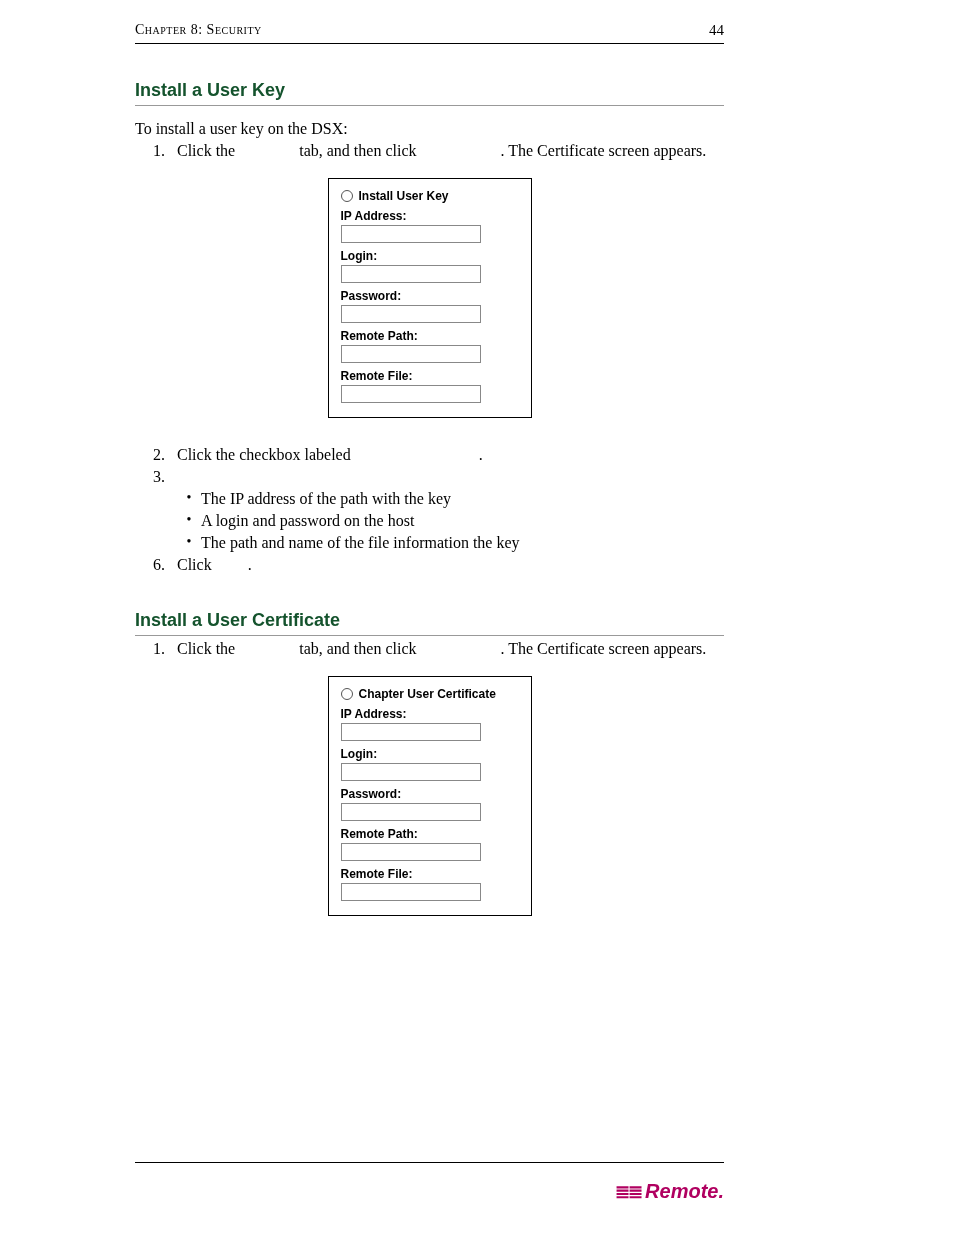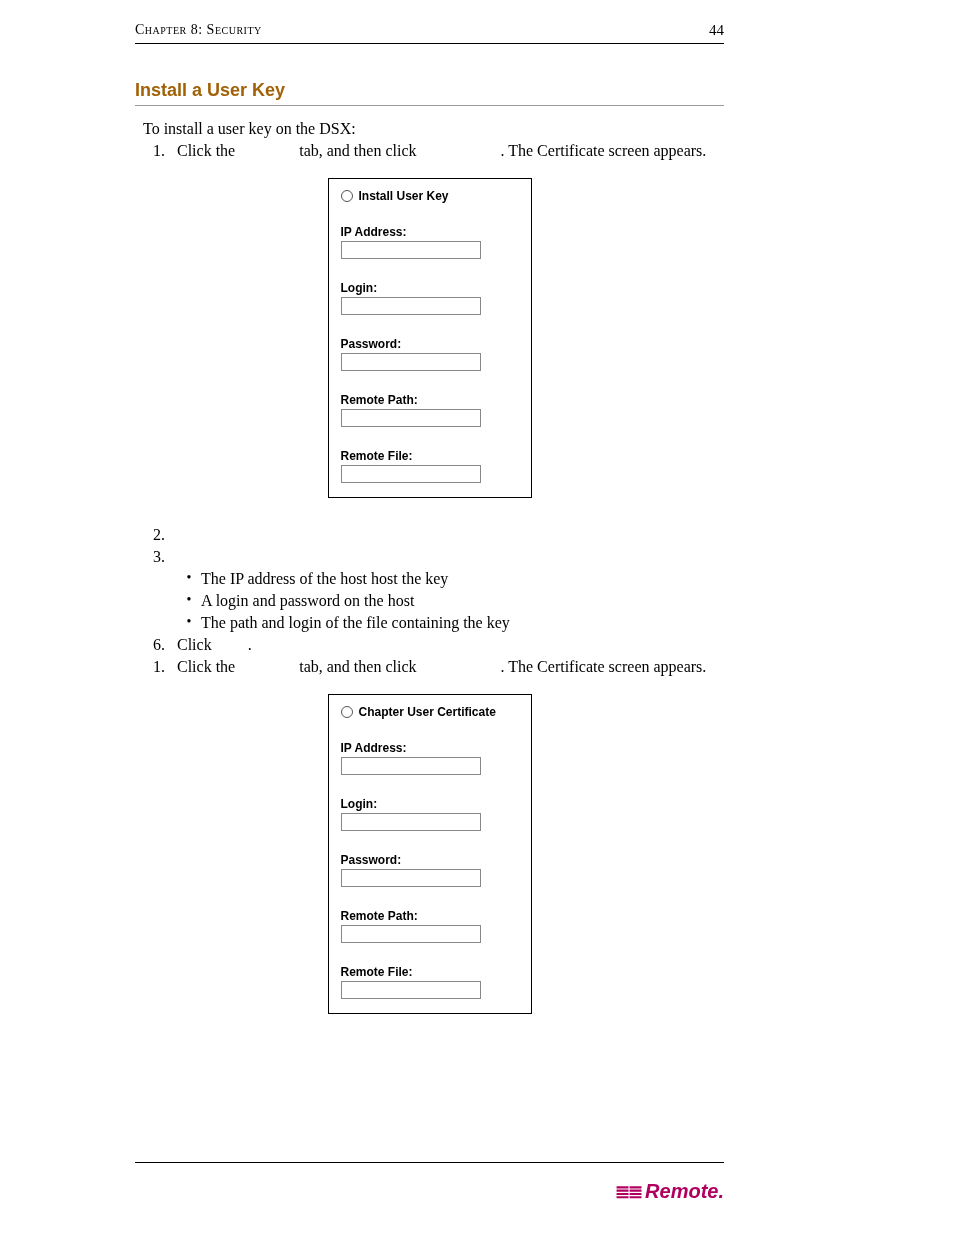"Install a User Key" .section-heading { color: #a16207 -> #14532d }
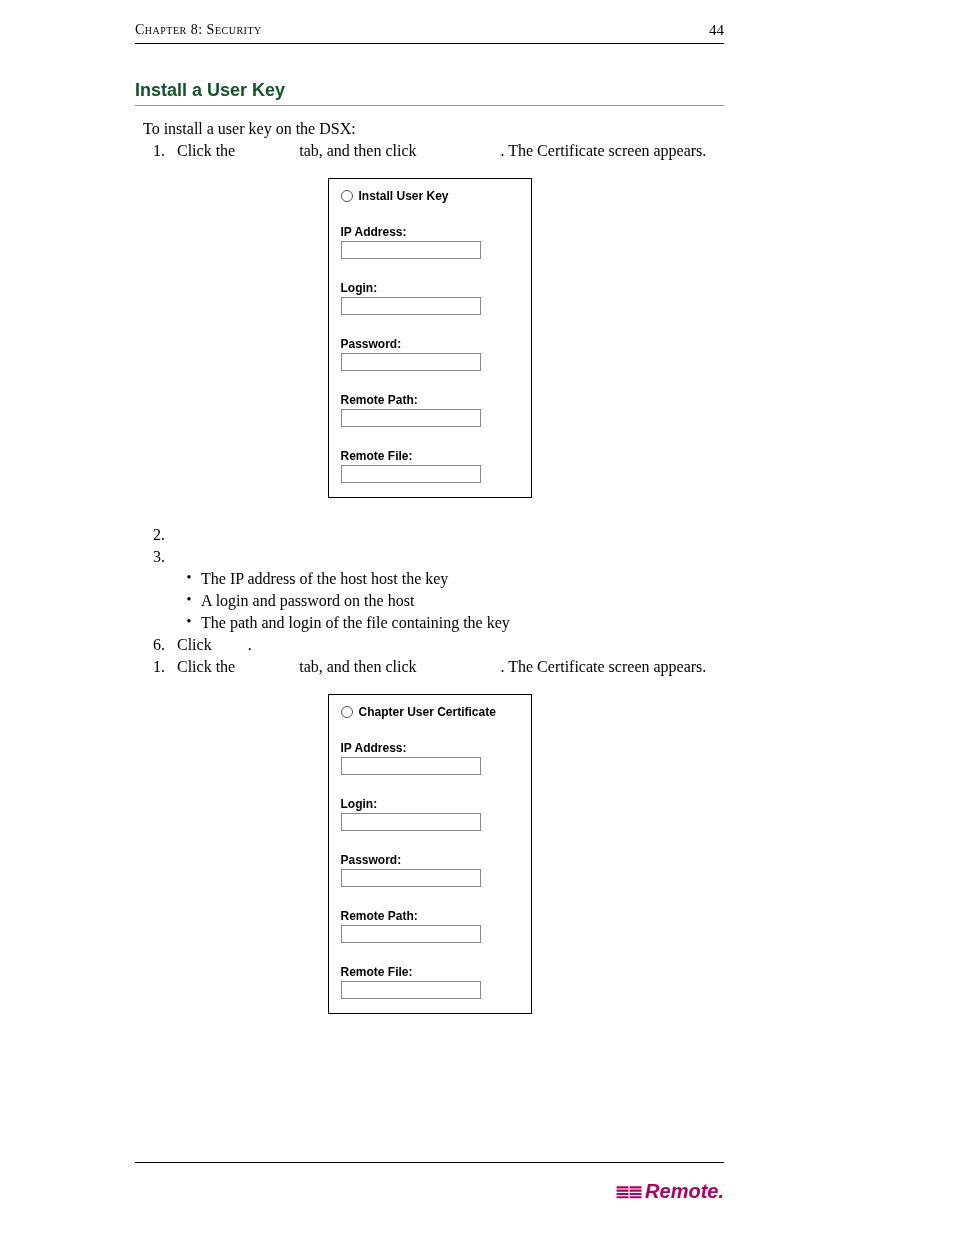"To install a user key" .intro { margin-left: 8px -> none }
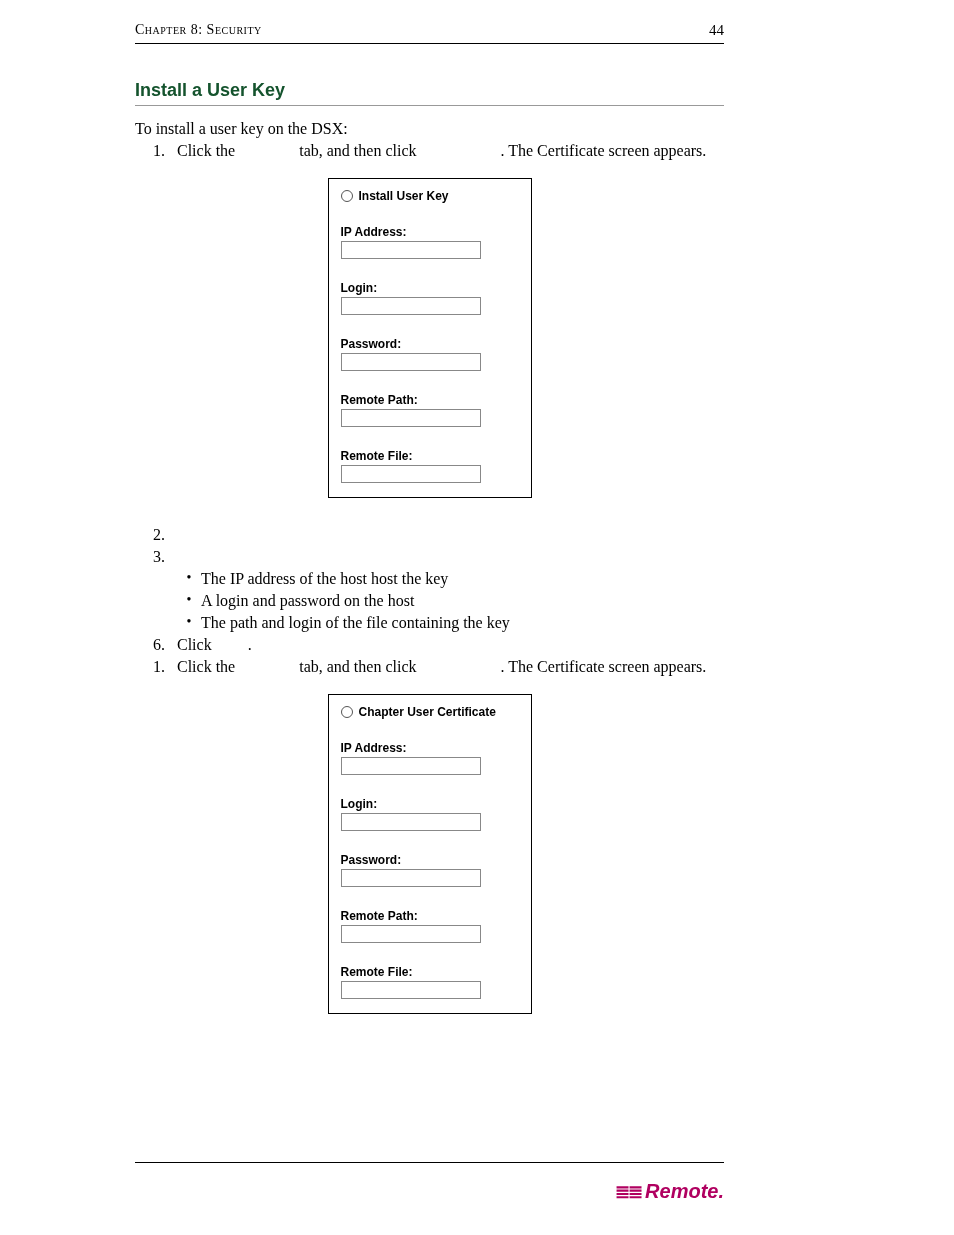"IP Address:" .field-label { margin-top: 22px -> 6px }
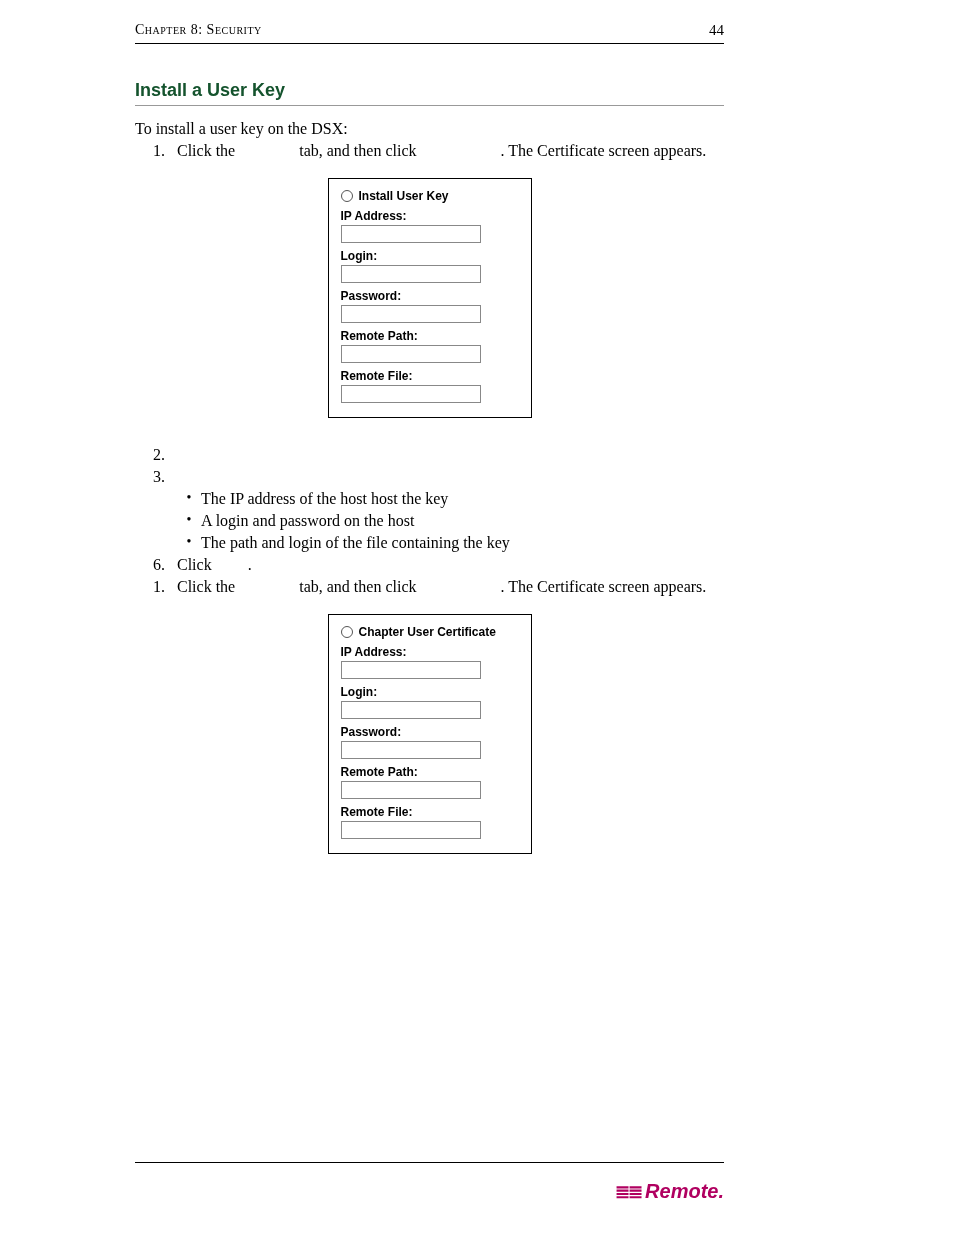"Click the checkbox labeled ." span { html: none -> <span> <span>Click the checkbox labeled </span> <span></span> <span>.</span> </span> }
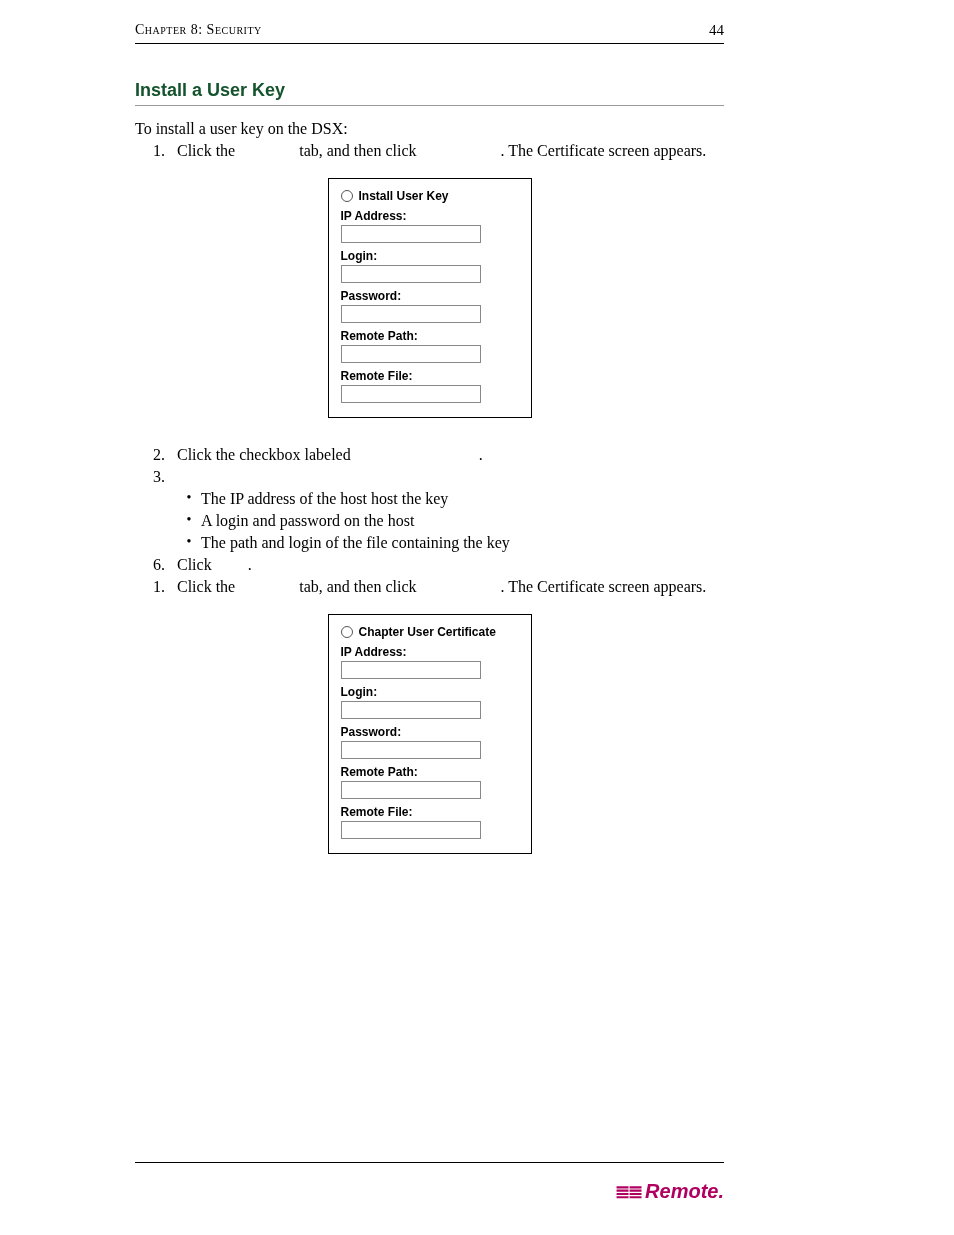"The IP address of the" span { text: host host -> path with }
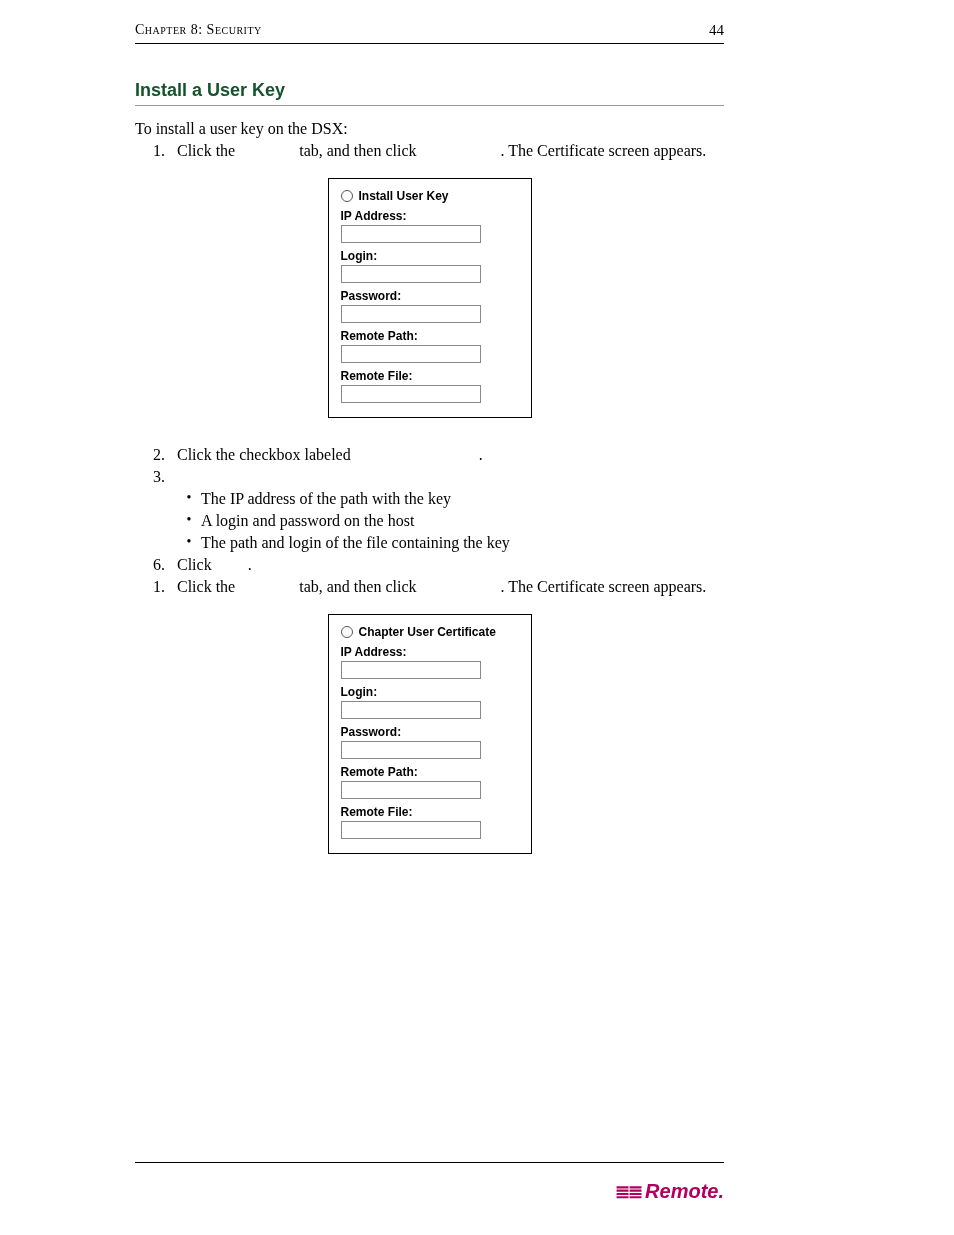"The path and login of" span { text: login of the file containing -> name of the file information }
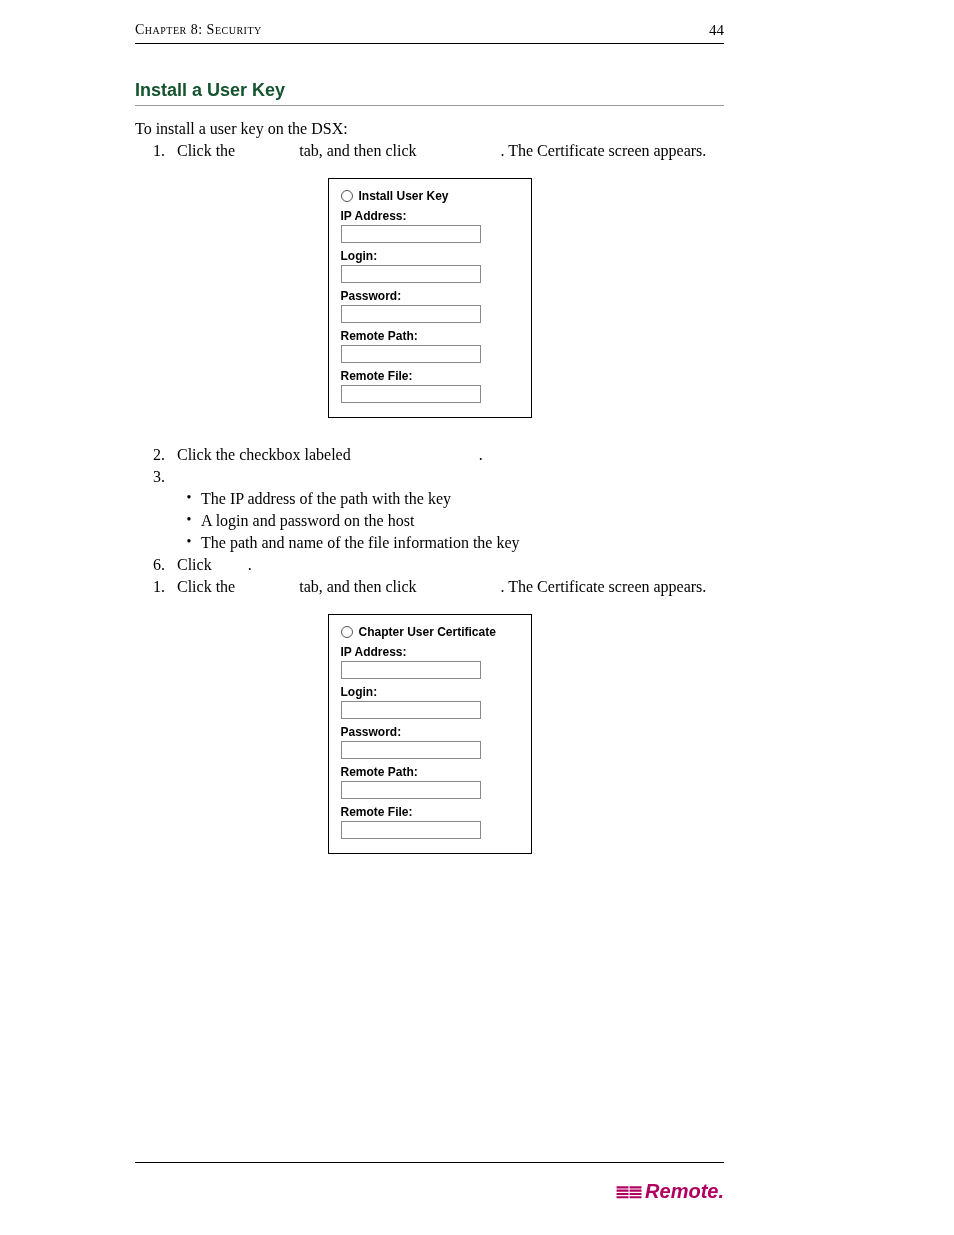"Install a User Certificate" div.section-heading { html: none -> <div>Install a User Certificate</div> }
